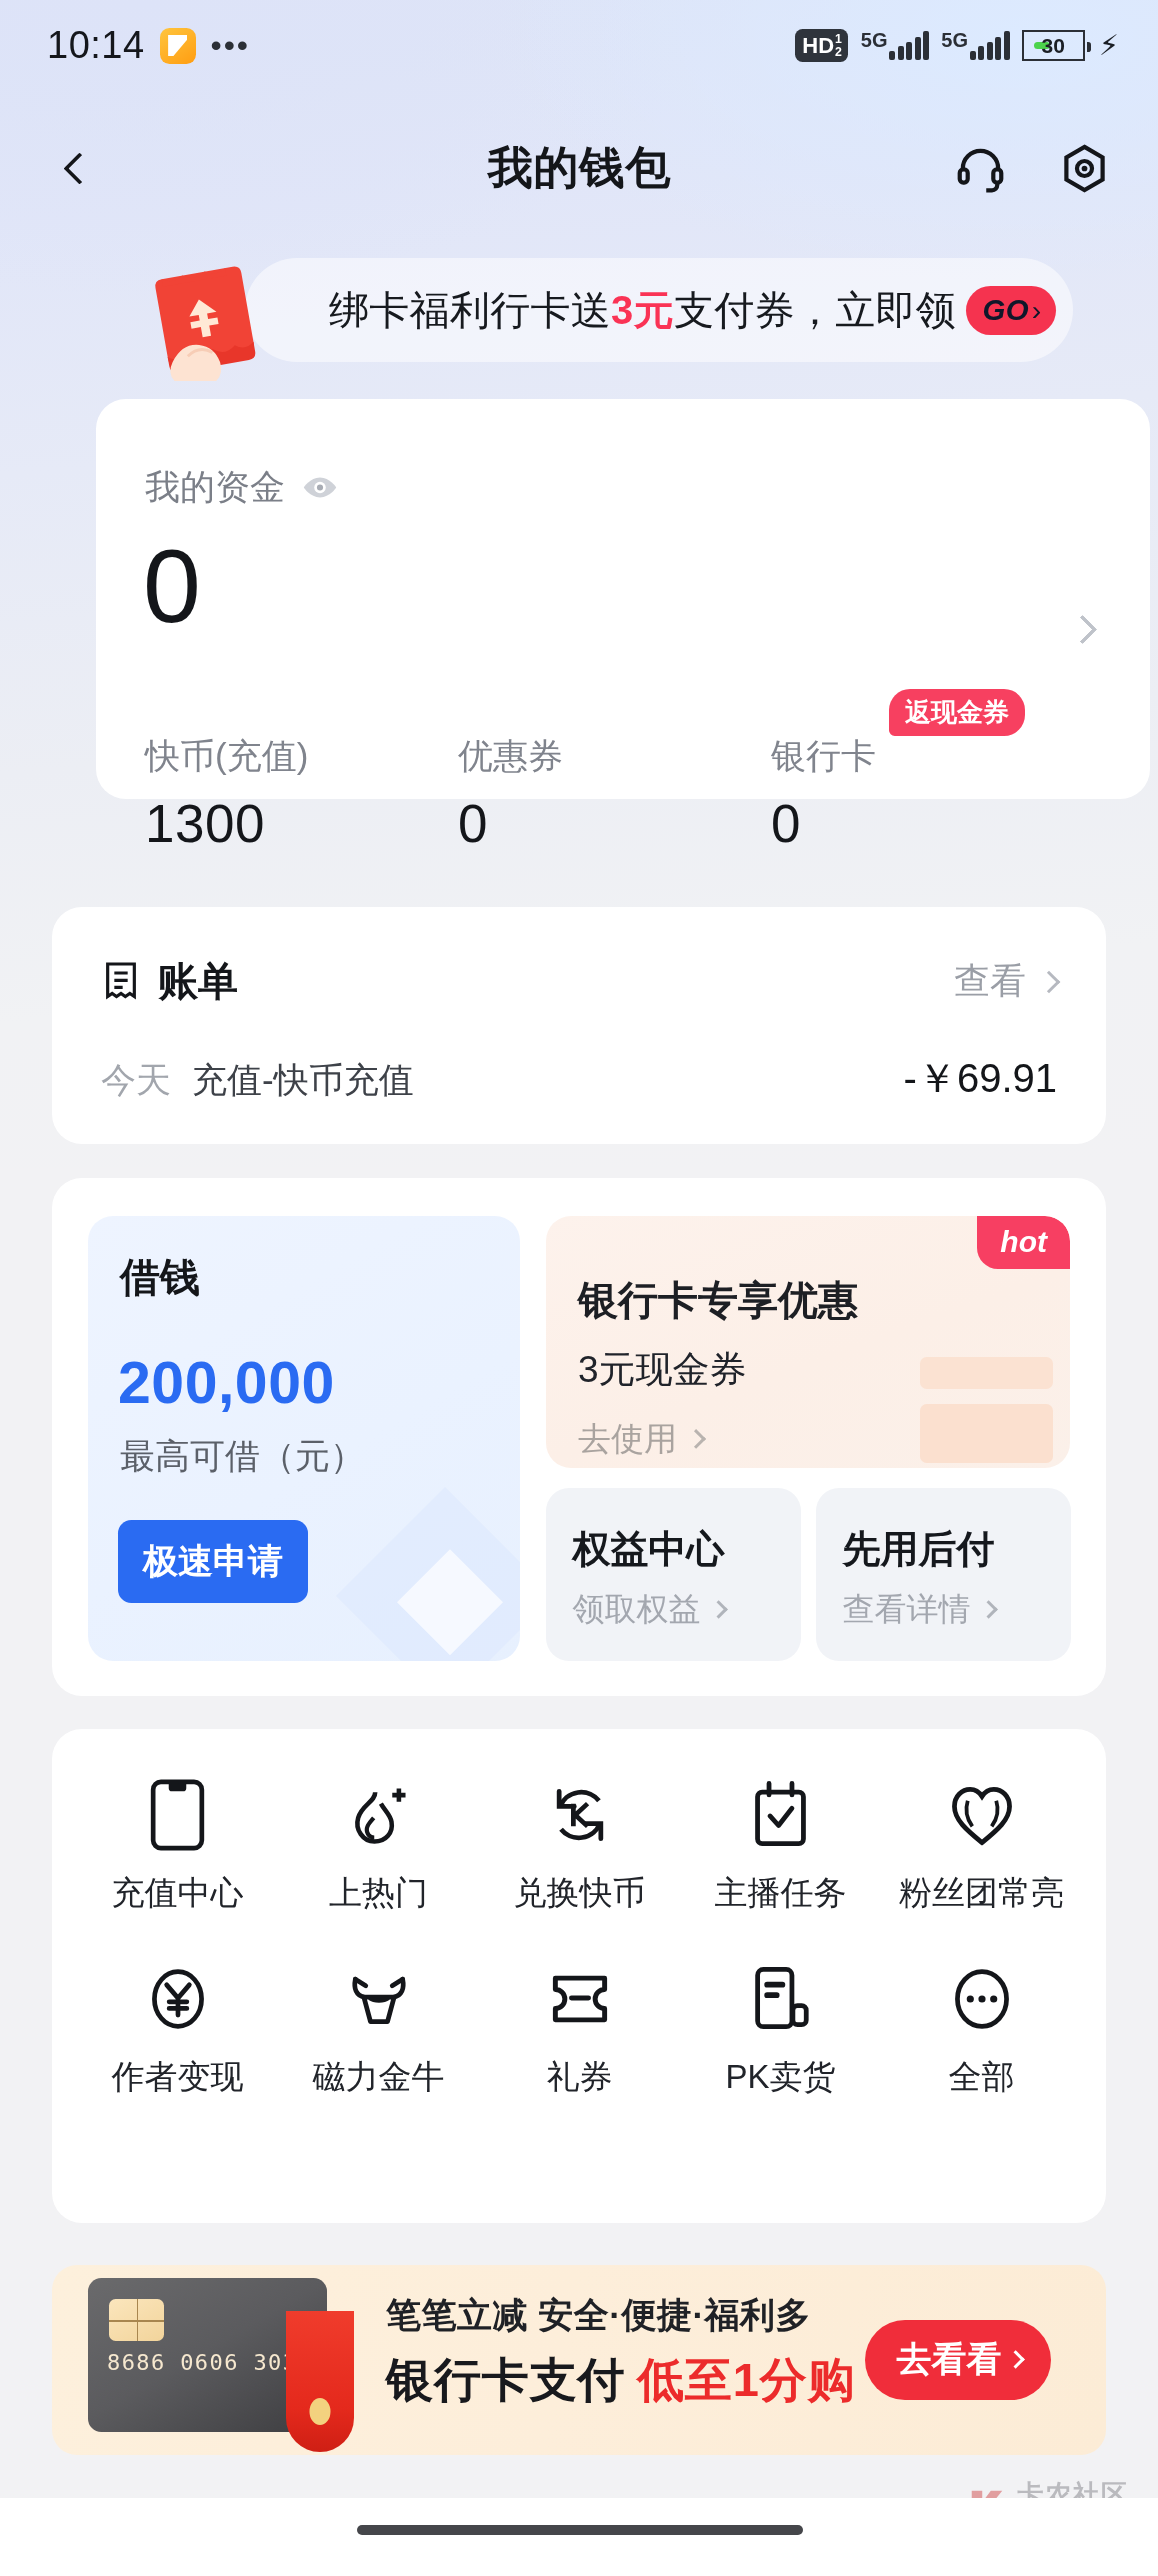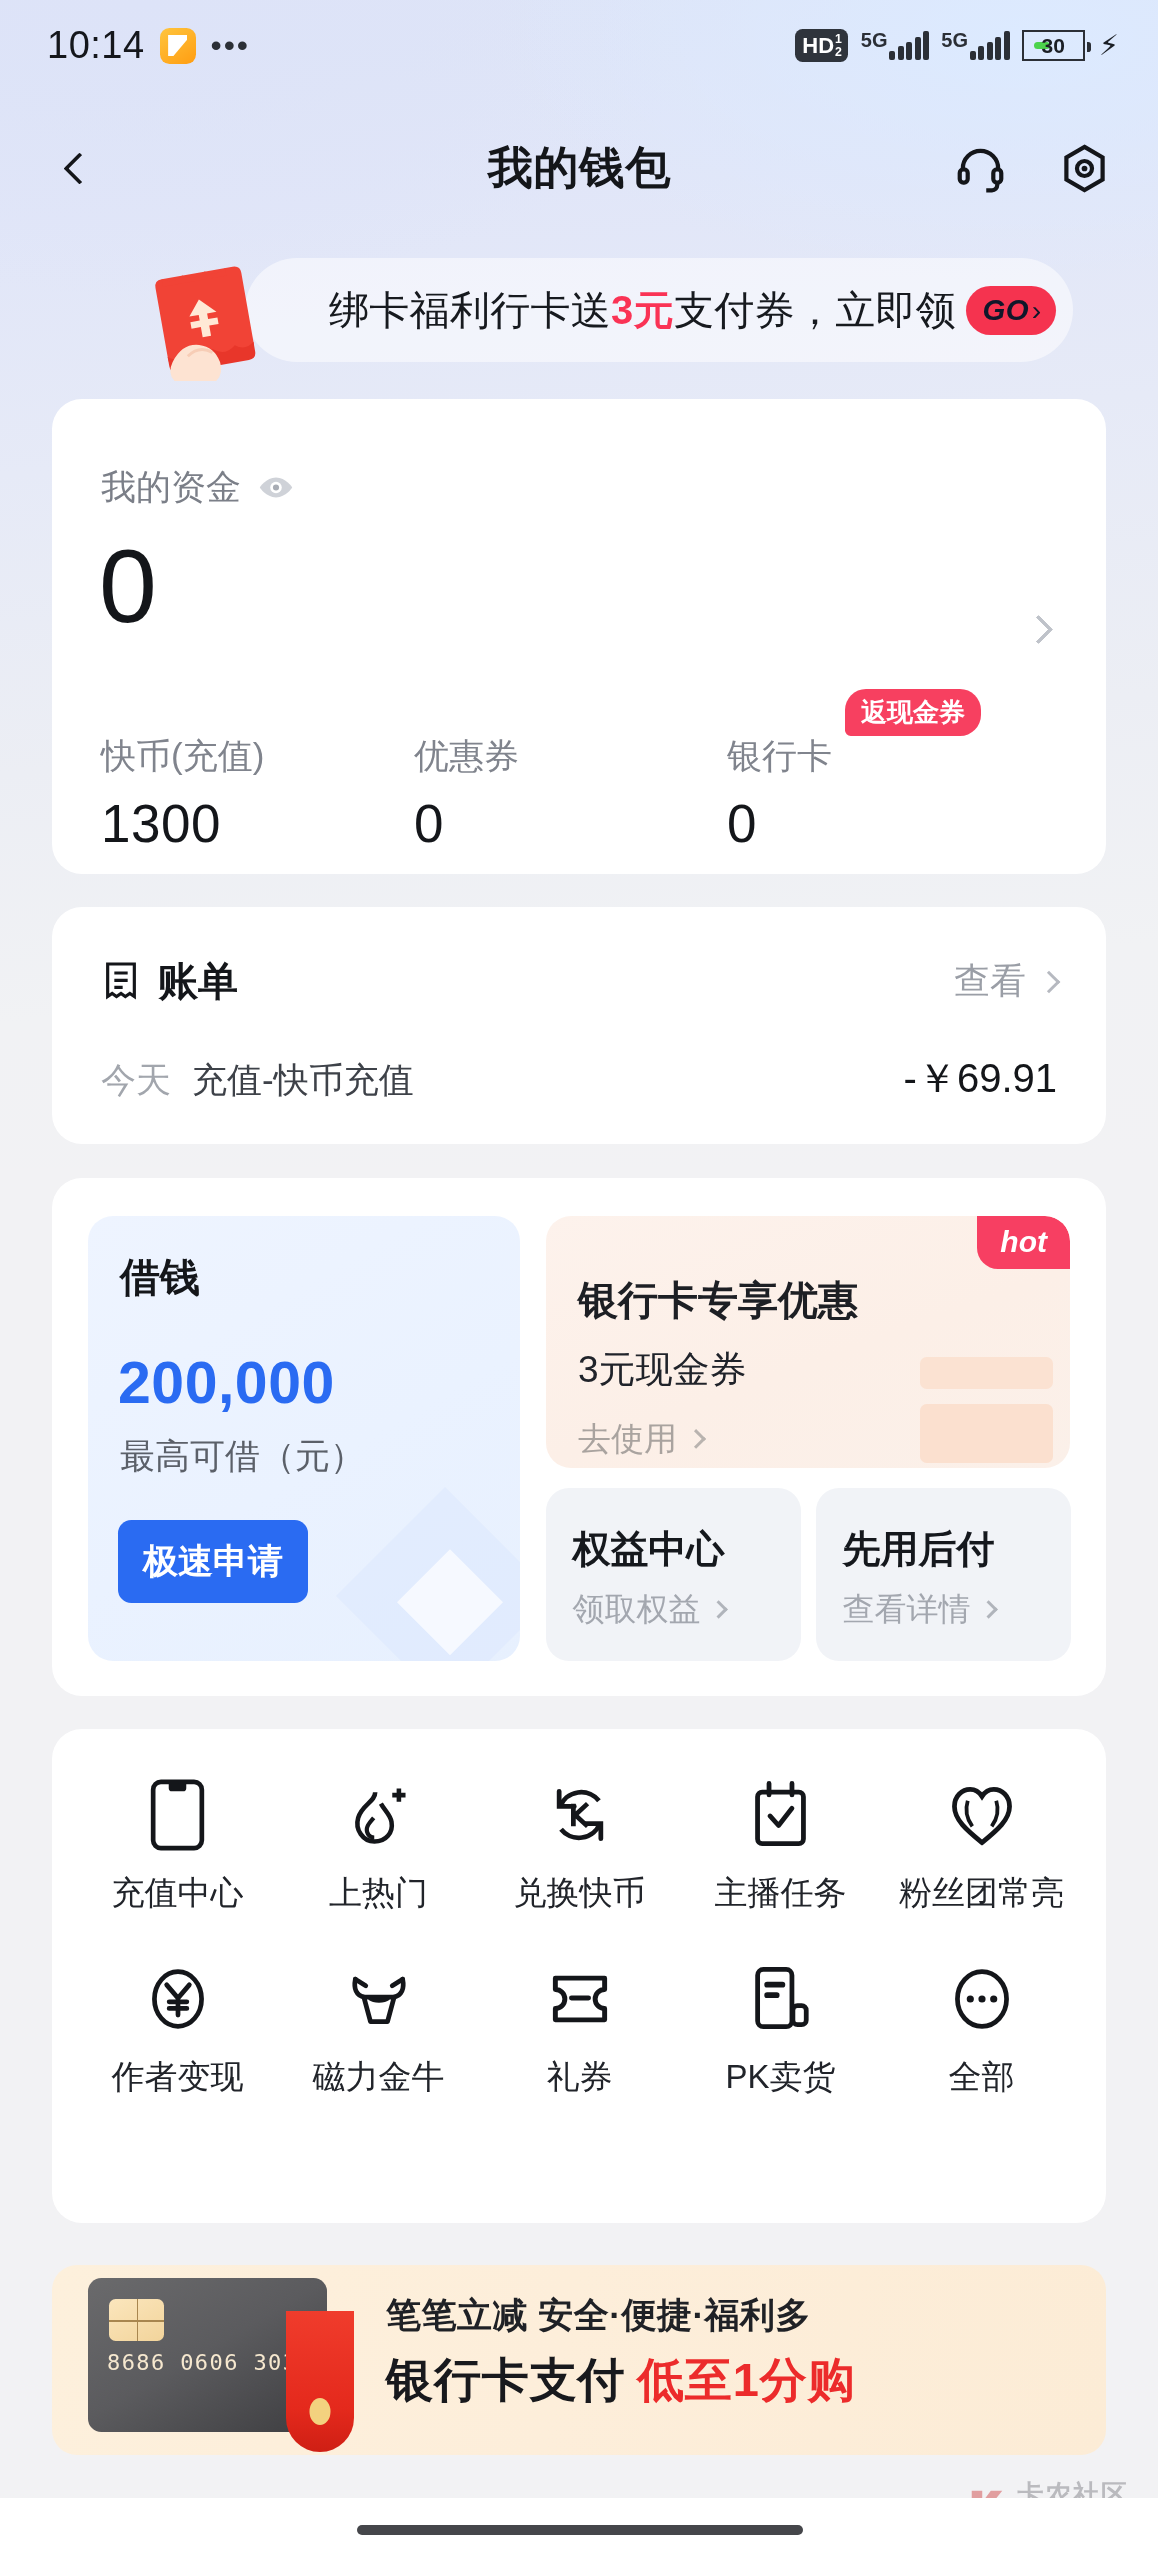"我的资金" #funds-card { height: 475px -> 400px; margin-left: none -> 44px }
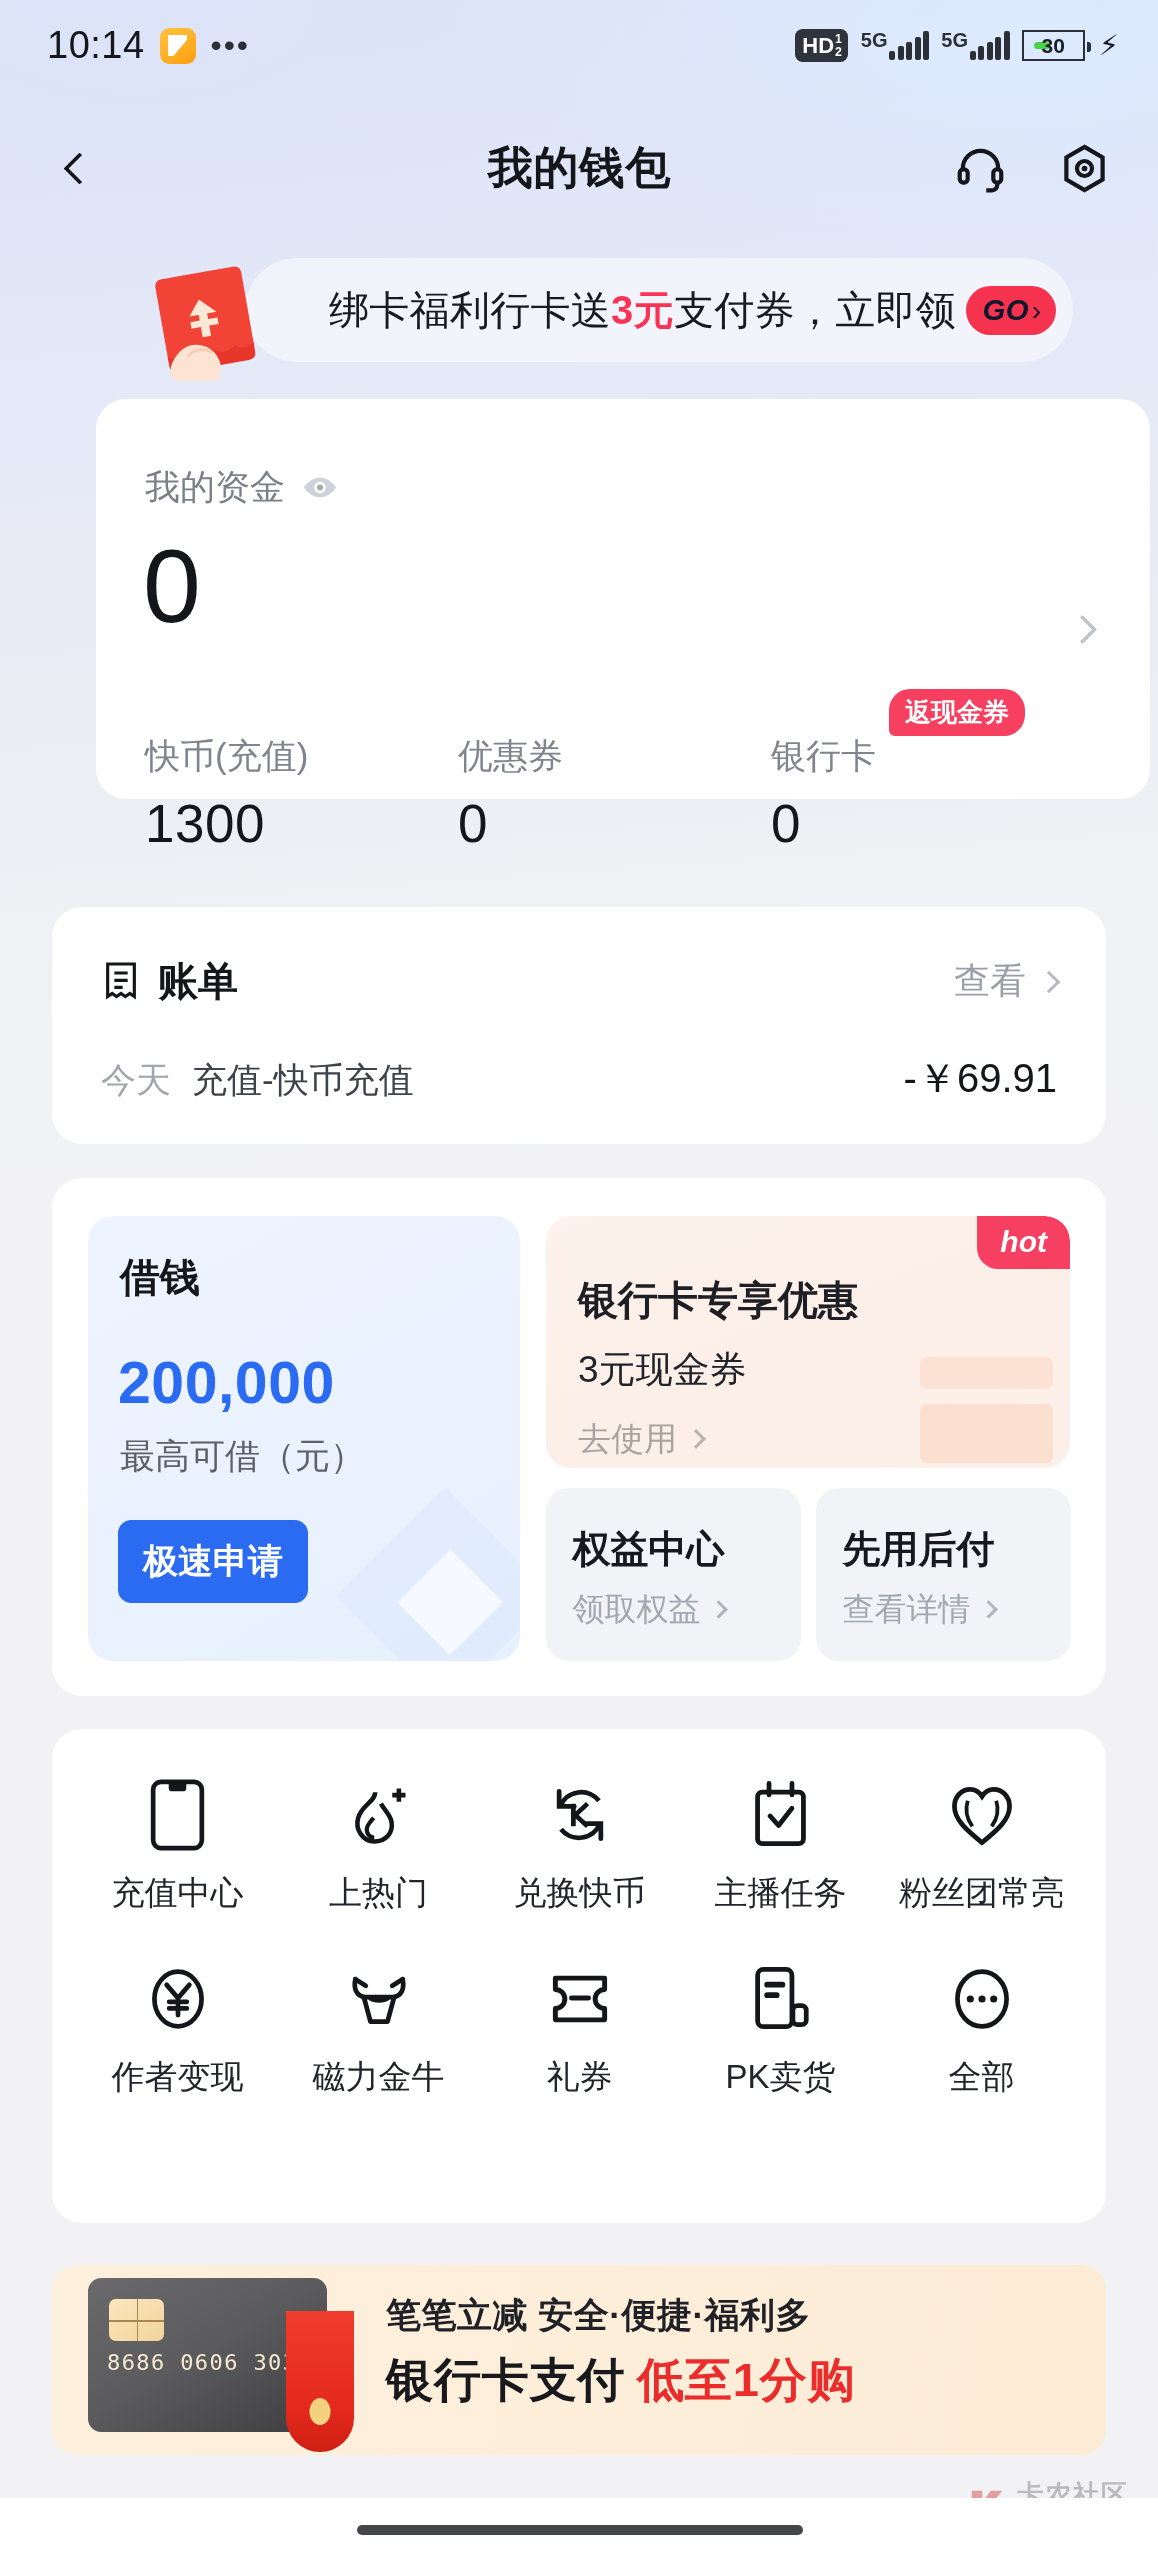"去看看" div.bb-btn { html: none -> <div> <span>去看看</span> <span></span> </div> }
